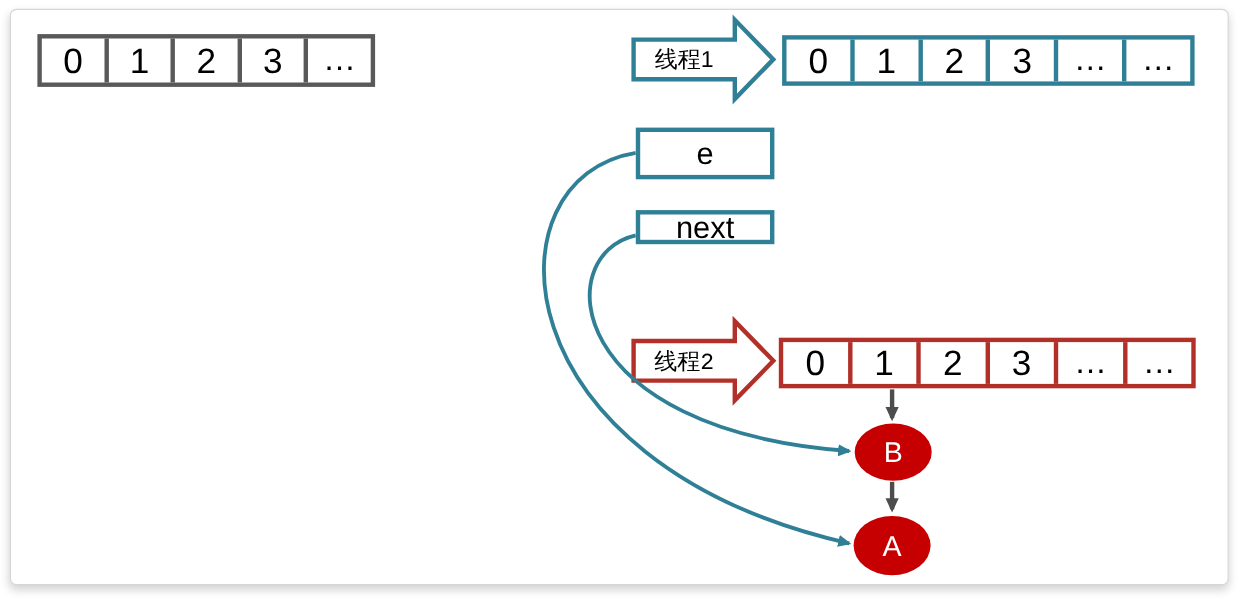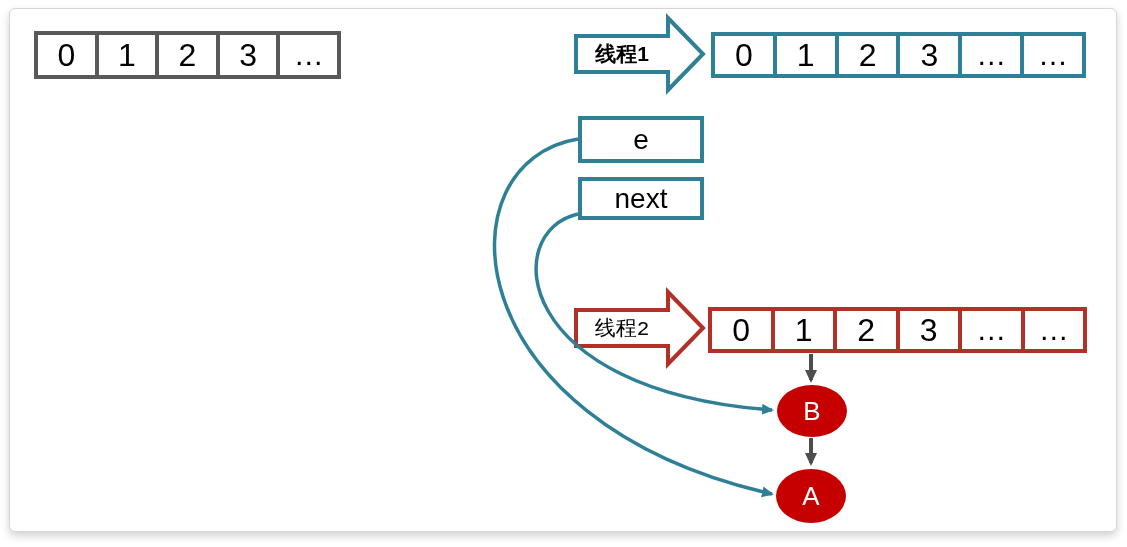"线程1" div.abs { font-weight: bold -> none }
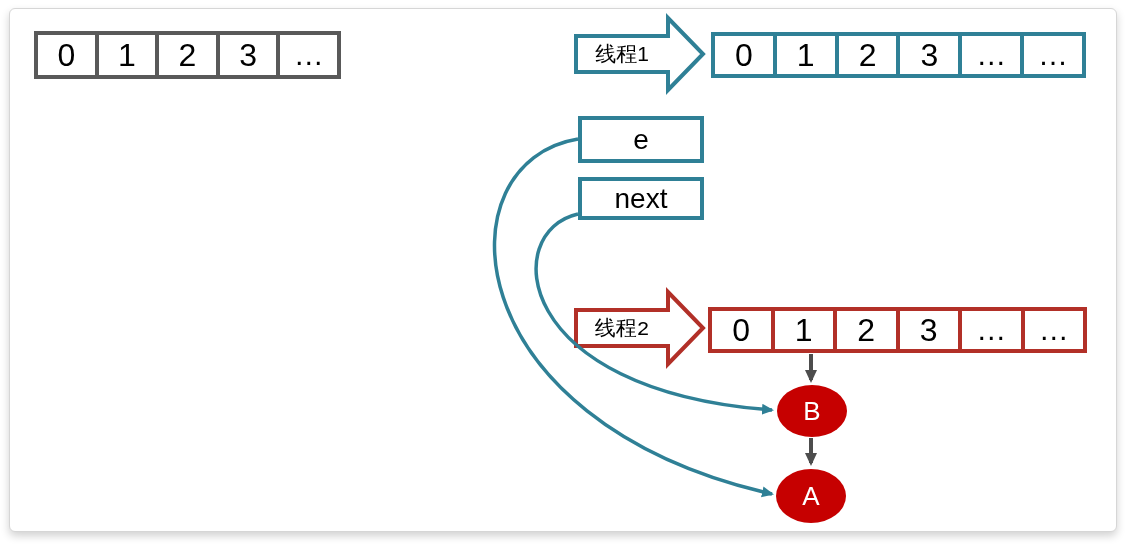"next" div.abs { height: 43px -> 31px; top: 168px -> 182px }
